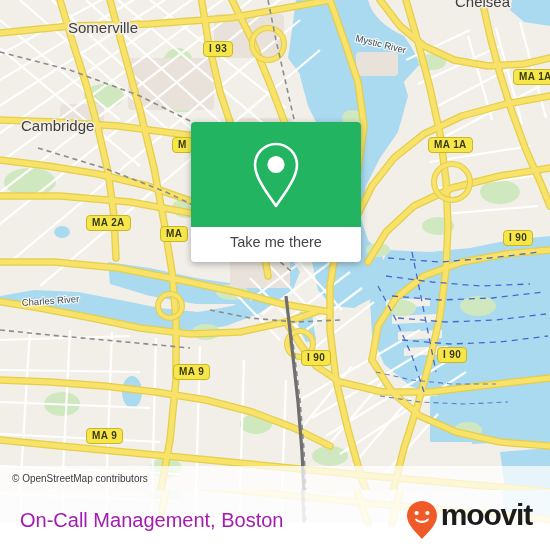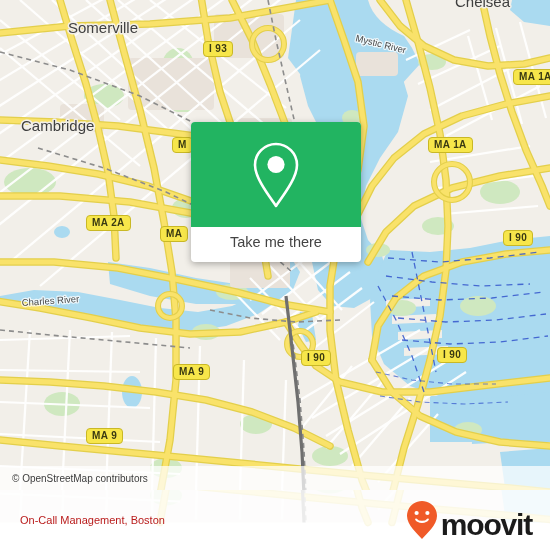"On-Call Management, Boston" #footer-title { color: #b91c1c -> #a21caf; font-size: 11px -> 20px }
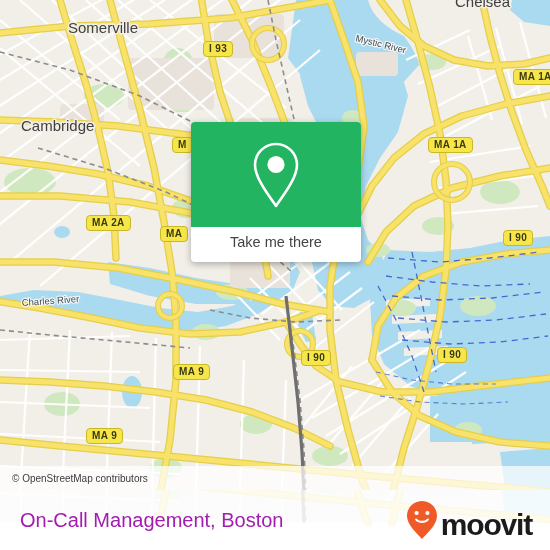"moovit" #moovit-logo { align-items: flex-end -> flex-start }
